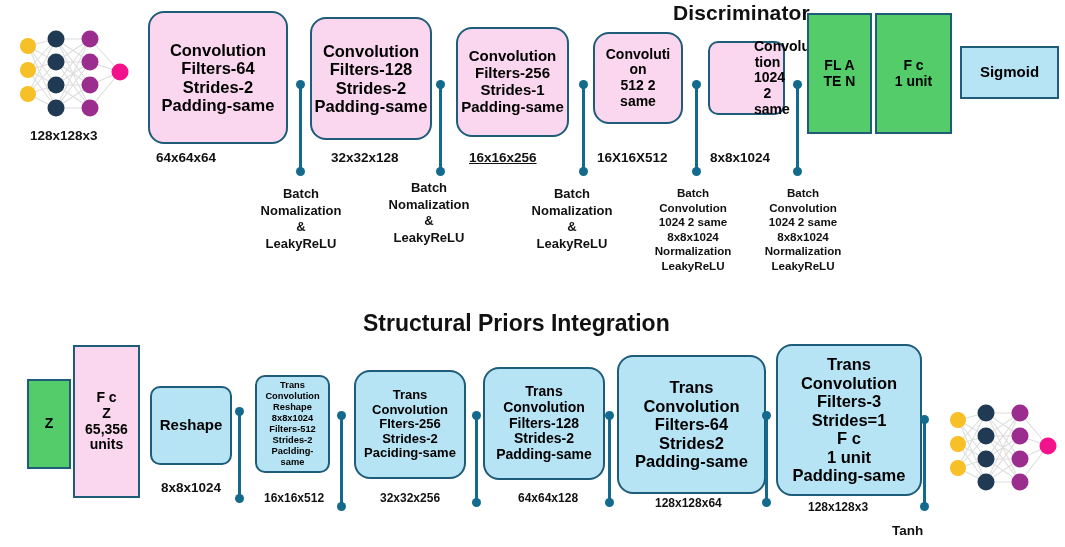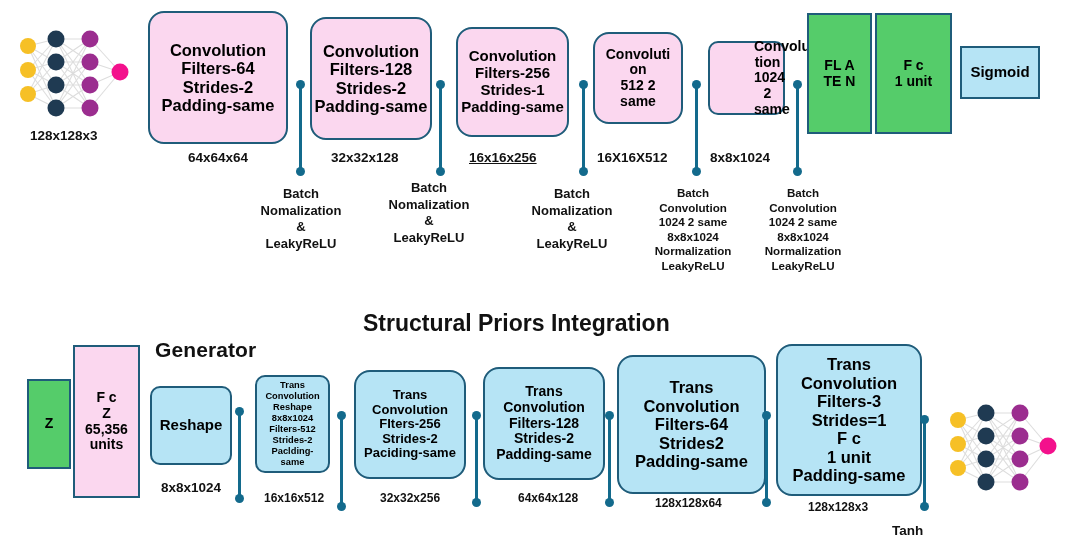"Discriminator" div.abs { html: none -> <div>Discriminator</div> }
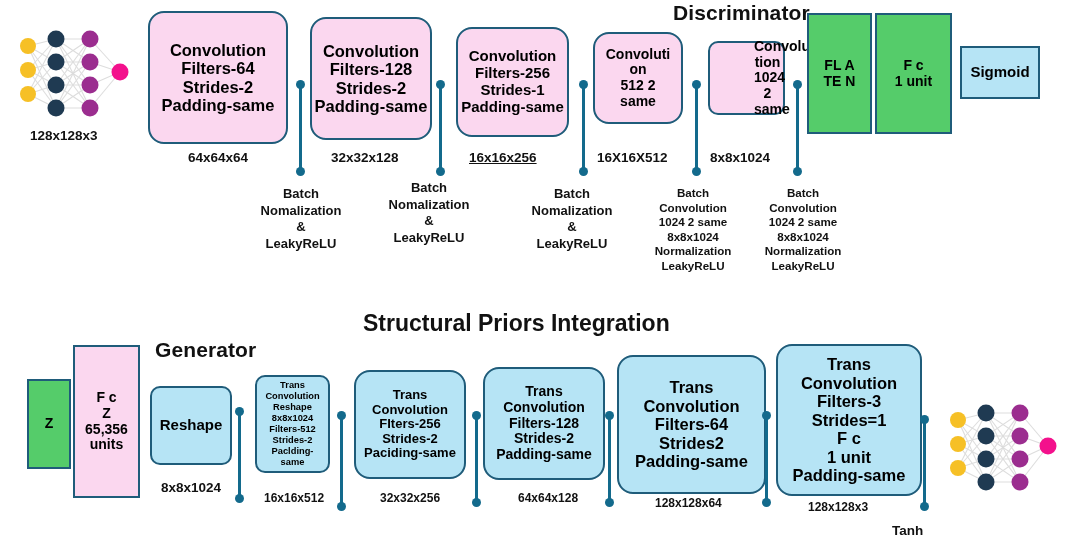"Sigmoid" div.abs { width: 80px -> 99px }
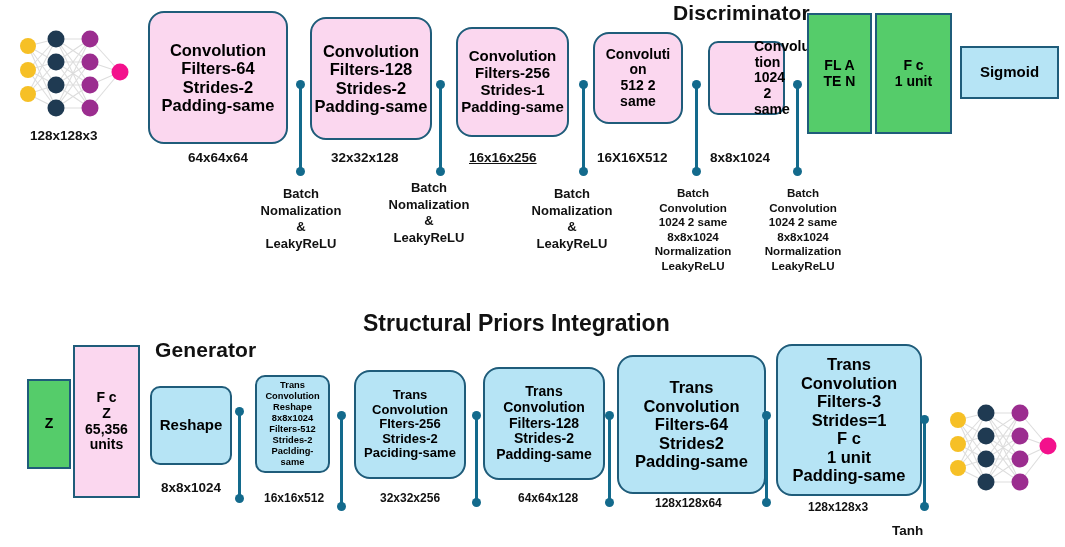"64x64x64" div.abs { left: 188px -> 156px }
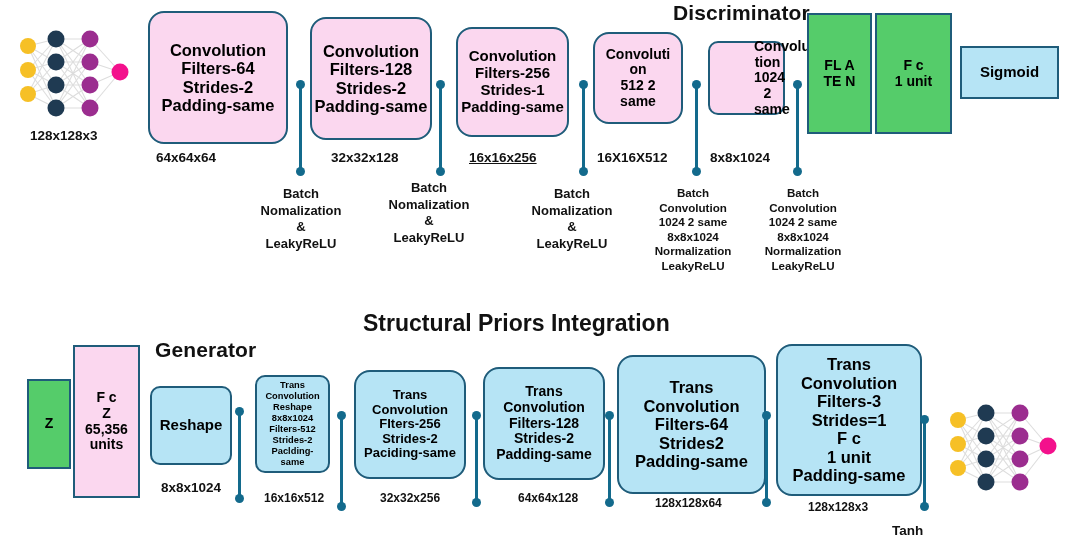"Generator" div.abs { html: <div>Generator</div> -> none }
